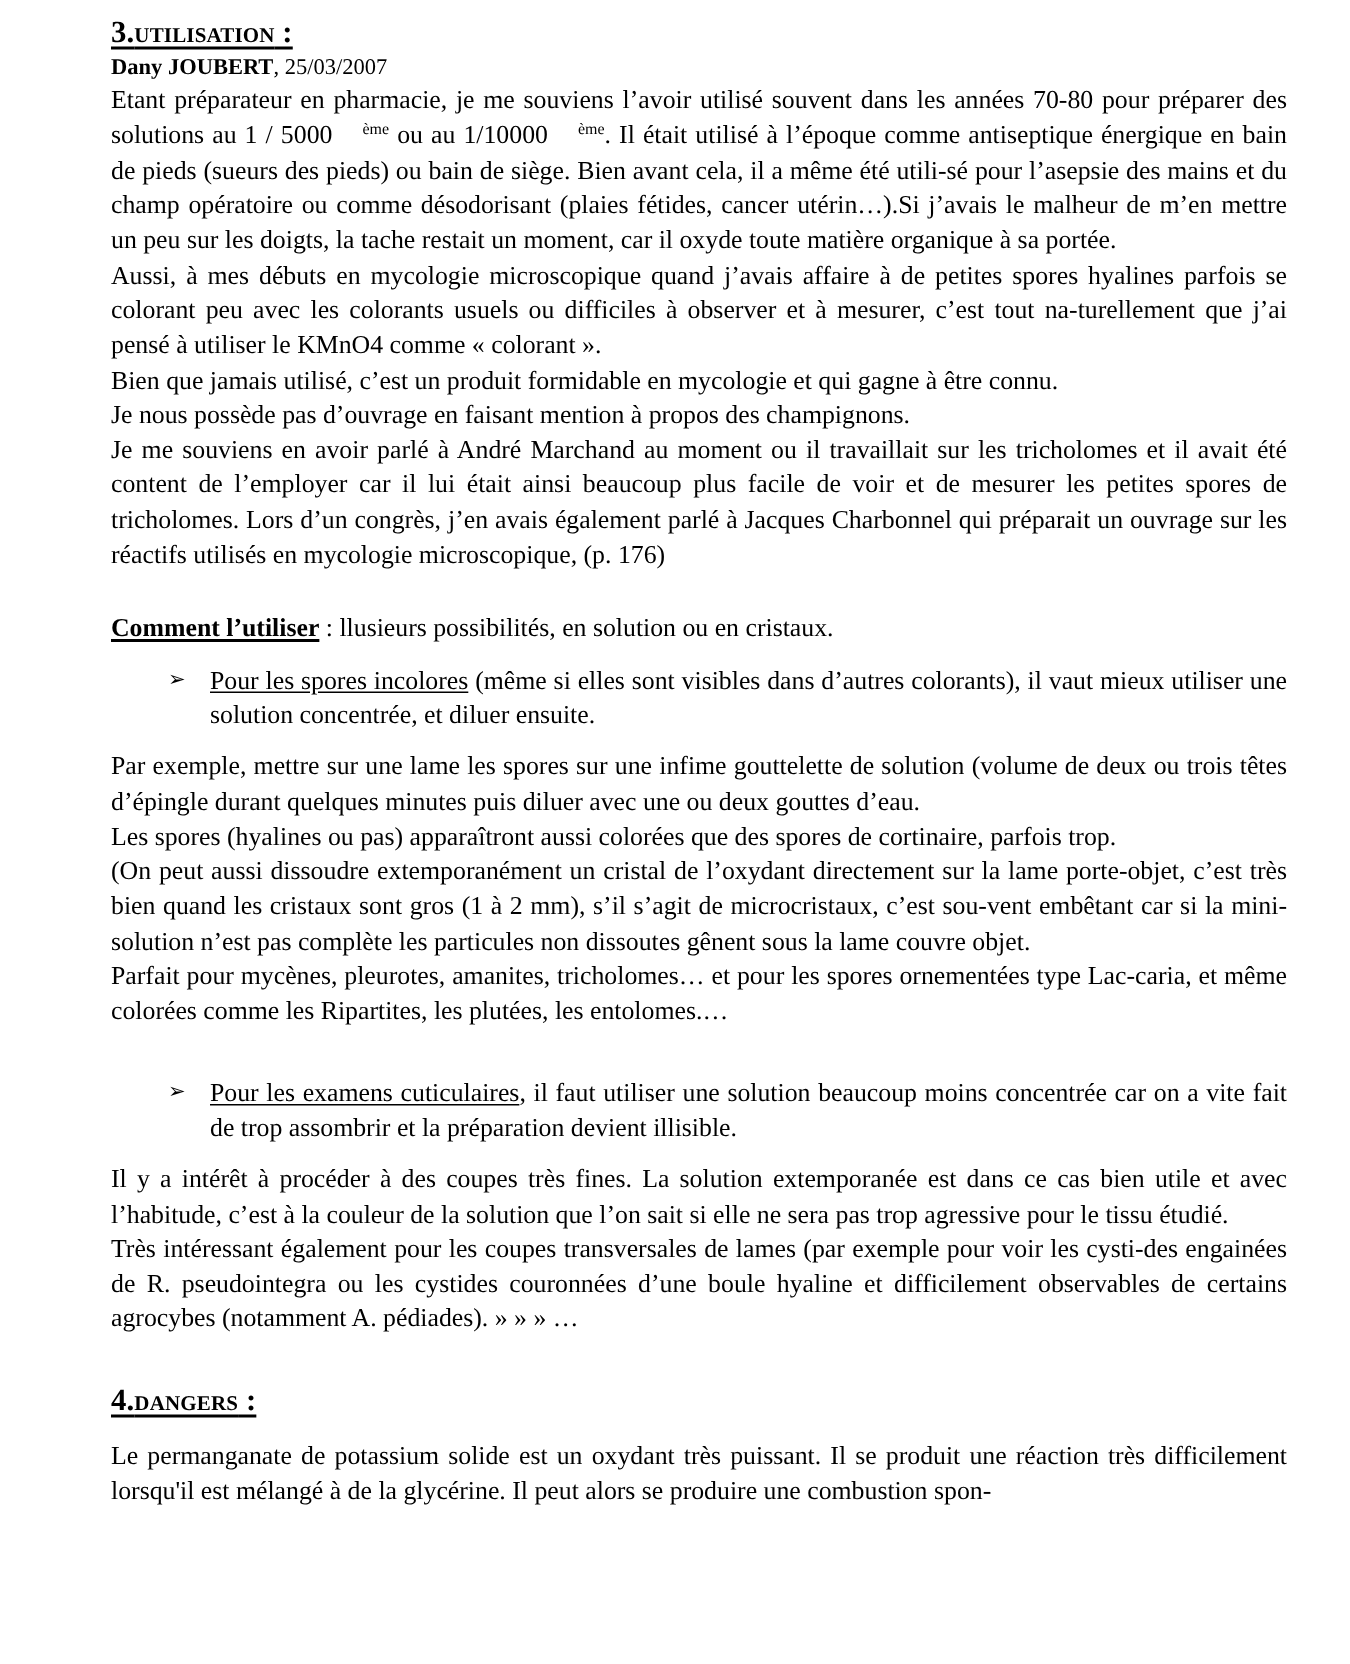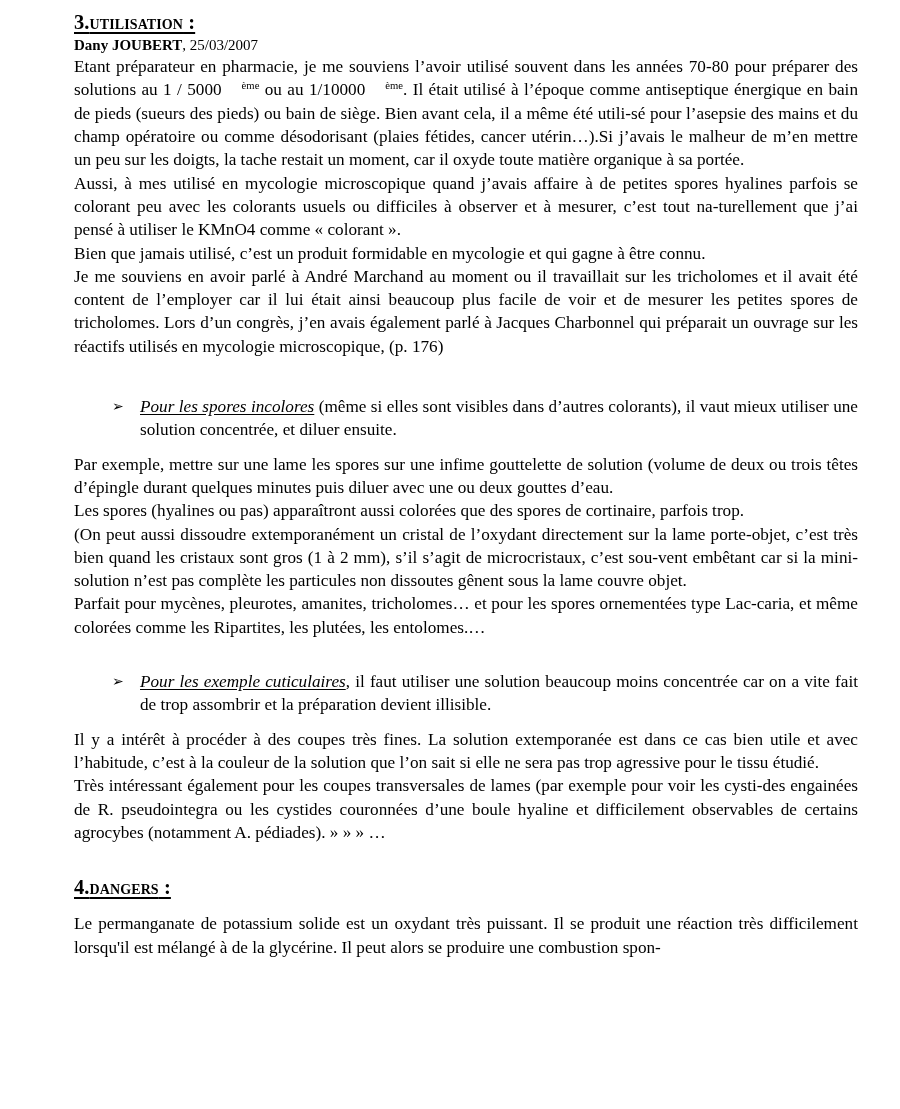"Aussi, à mes utilisé en" p.body { text: utilisé -> débuts }
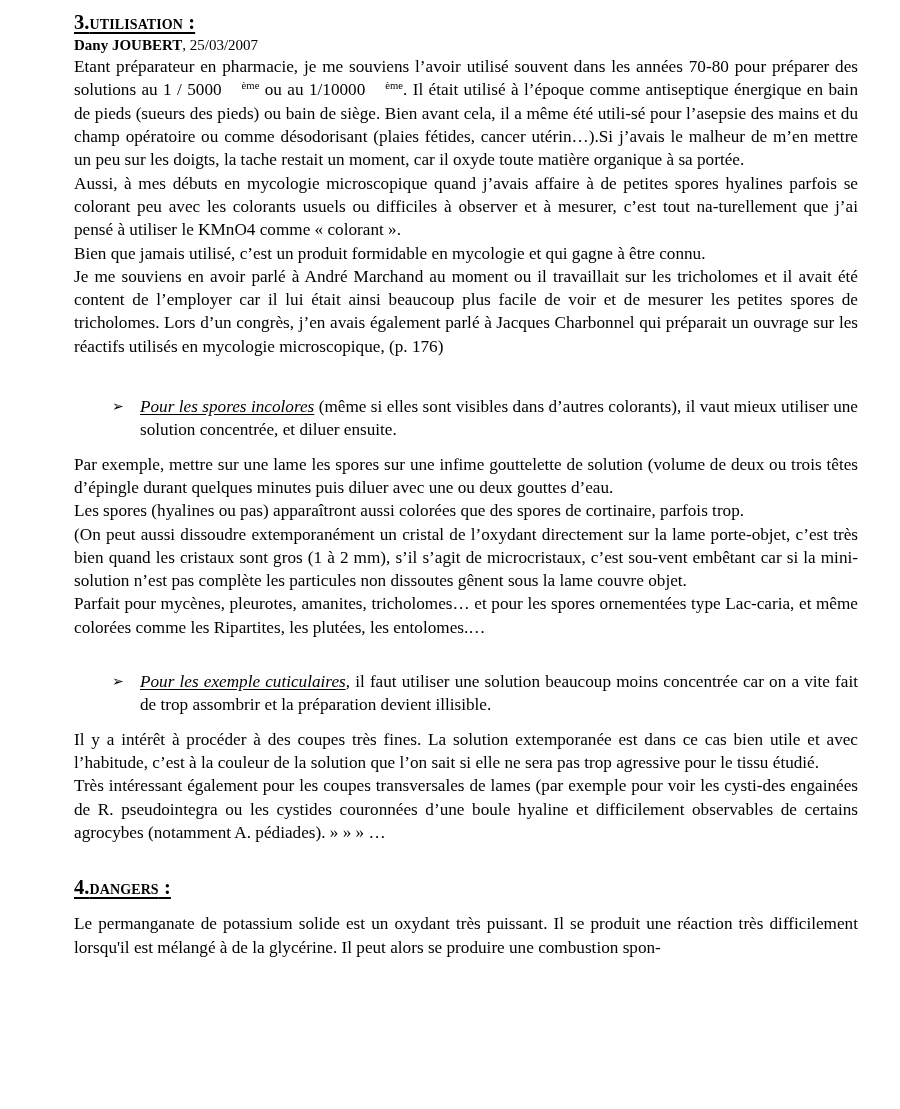"Je nous possède pas d’ouvrage" p.body { html: none -> <p>Je nous possède pas d’ouvrage en faisant mention à propos des champignons.</p> }
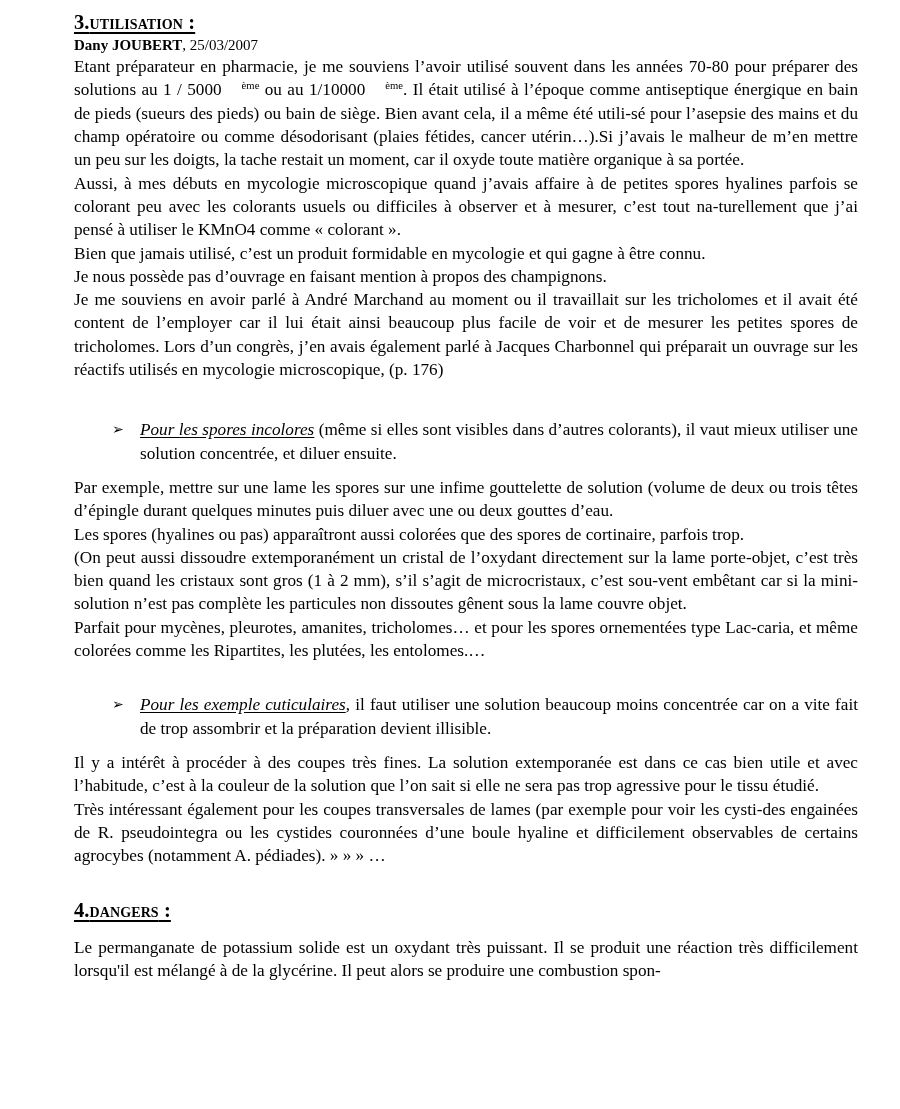"Comment l’utiliser : llusieurs" p.body { html: none -> <p><span>Comment l’utiliser</span><span> : llusieurs possibilités, en solution ou en cristaux.</span></p> }
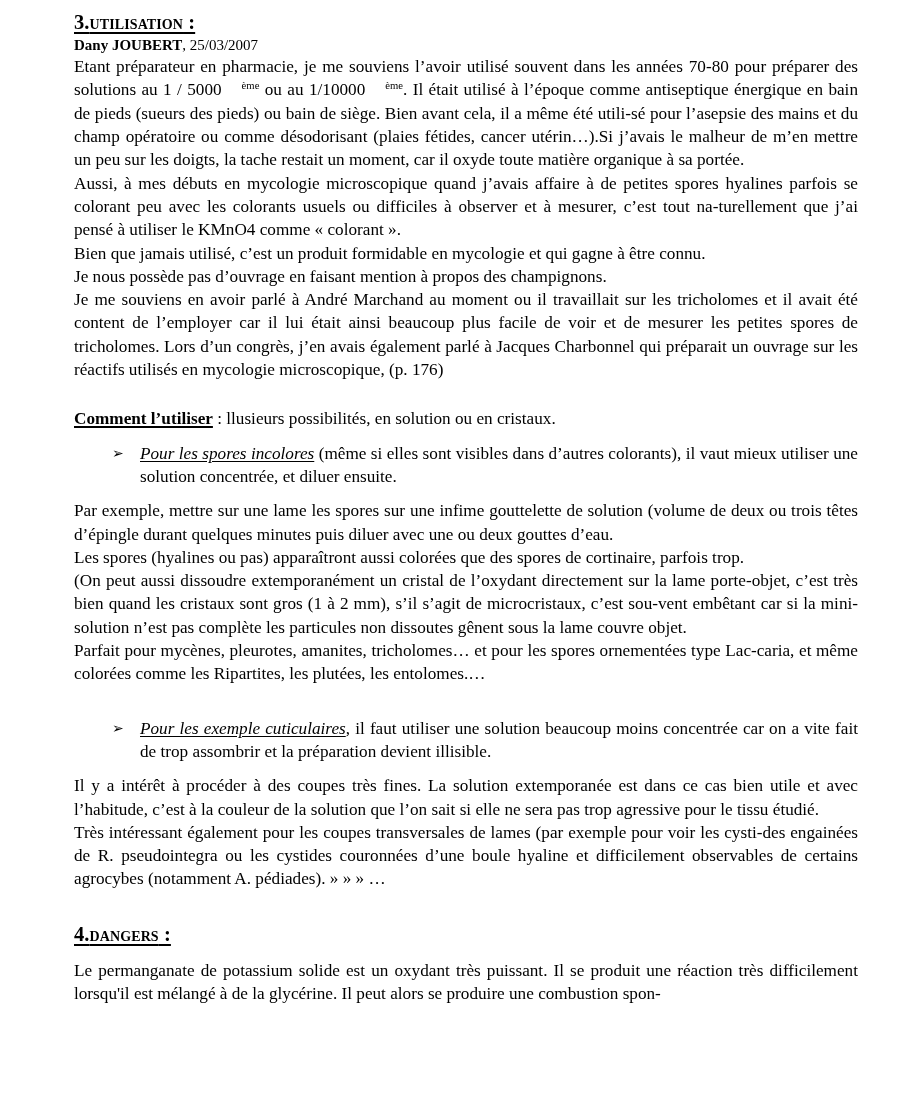"Pour les spores incolores" .uline-run { font-style: italic -> none }
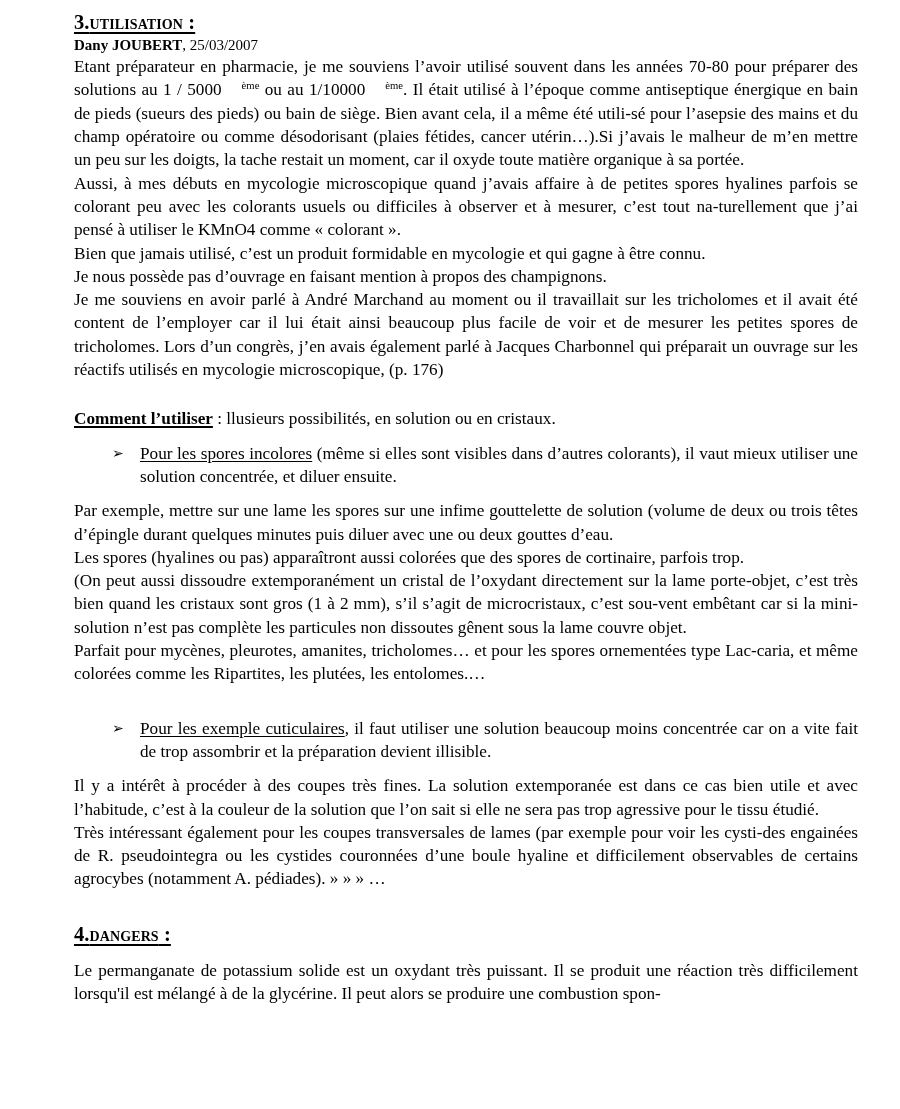"Pour les exemple cuticulaires" span.uline-run { text: exemple -> examens }
